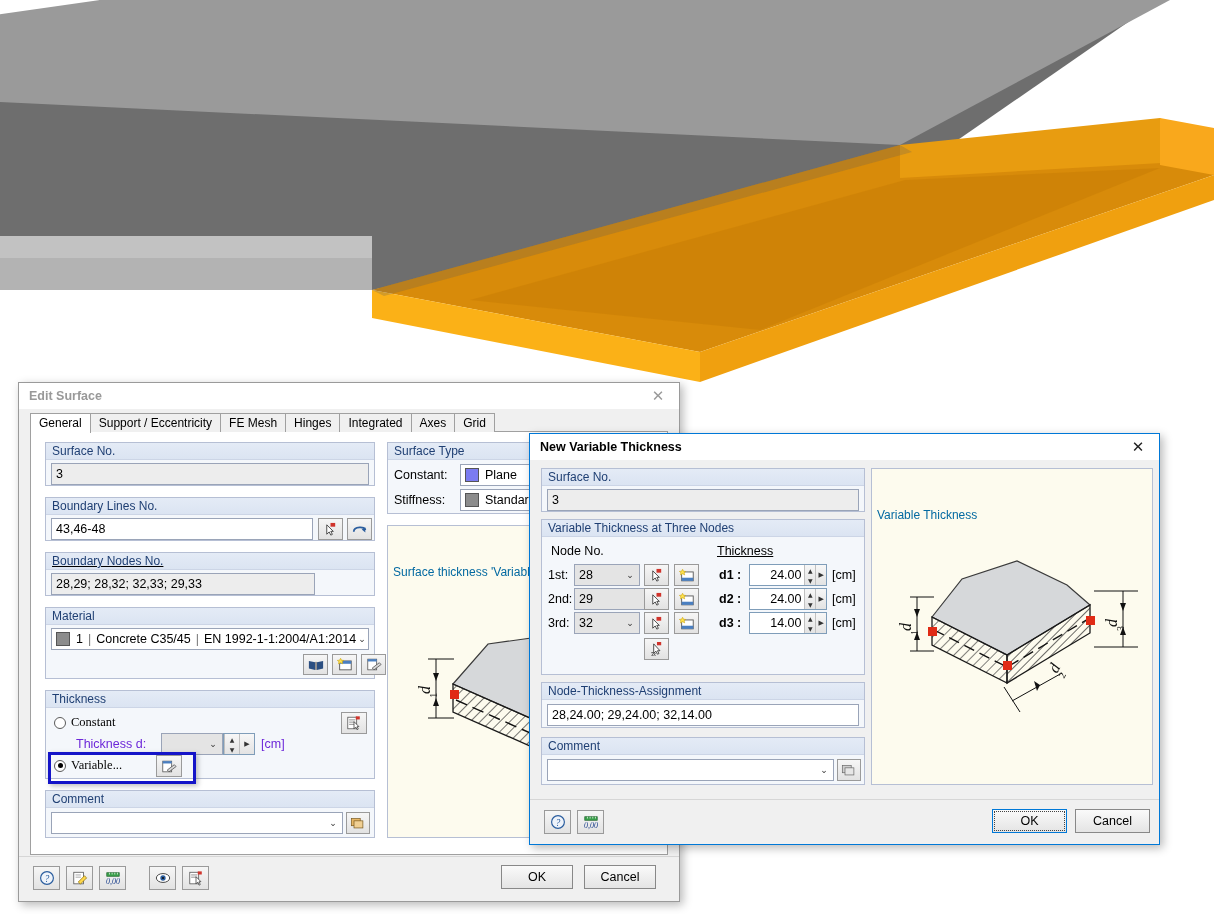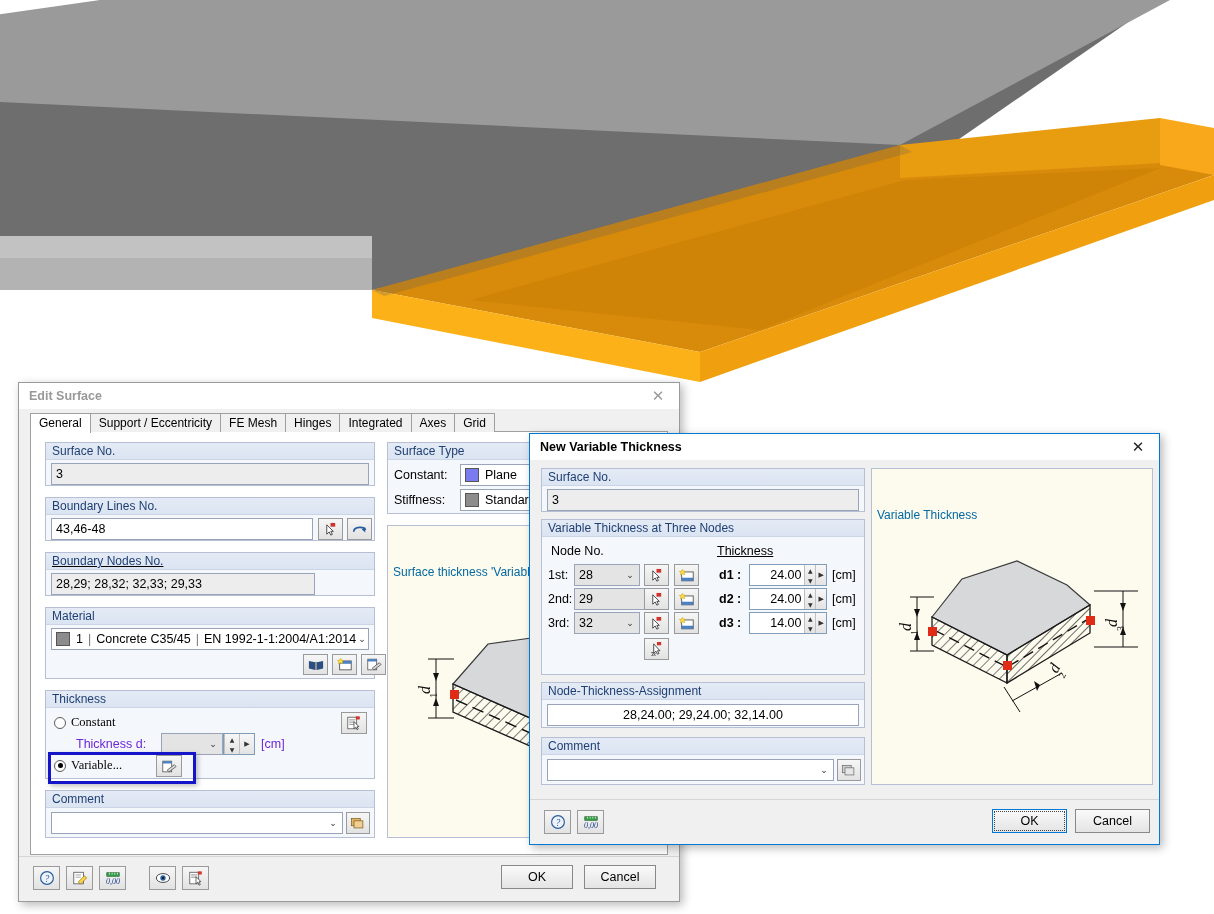"28,24.00; 29,24.00; 32,14.00" div.tbox { text-align: center -> none }
